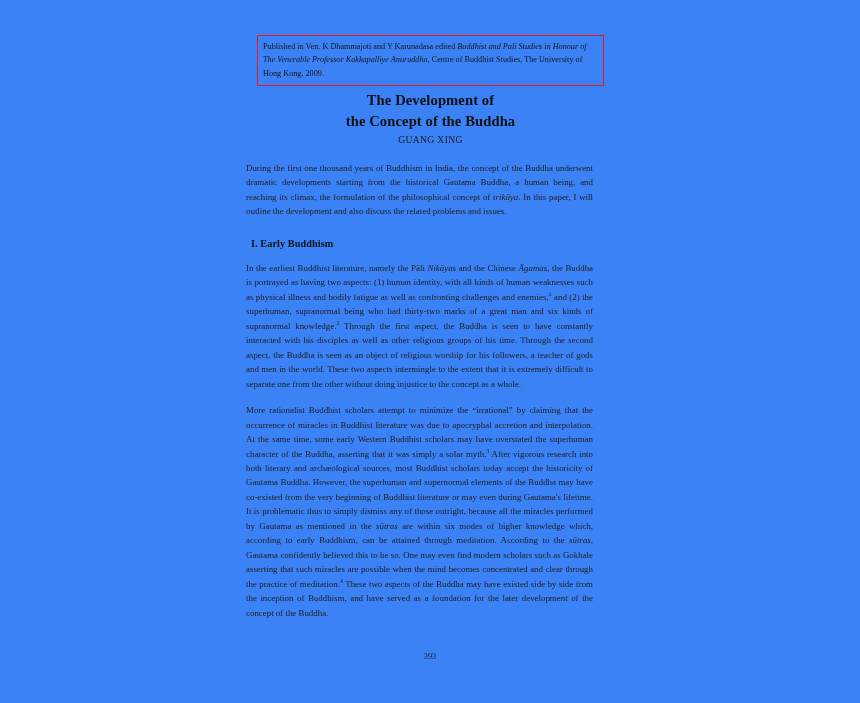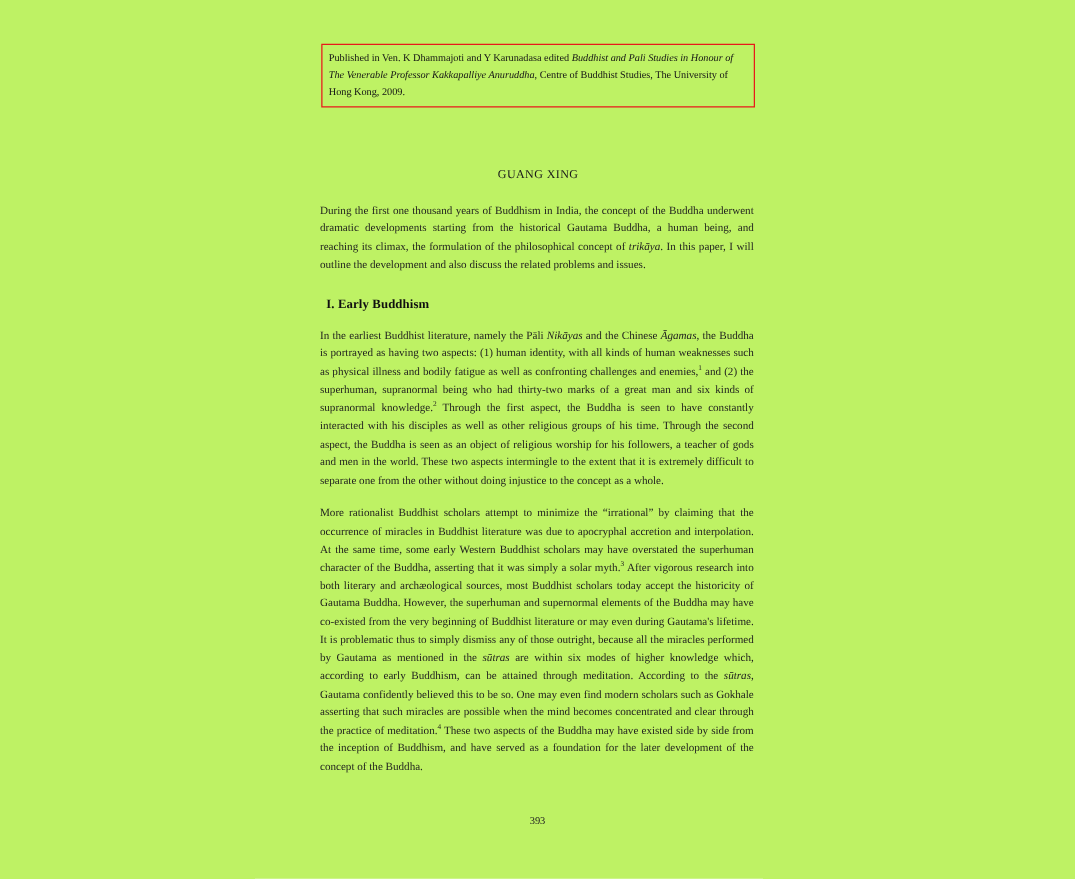"Published in Ven. K Dhammajoti" .page { background: #bef264 -> #3b82f6 }
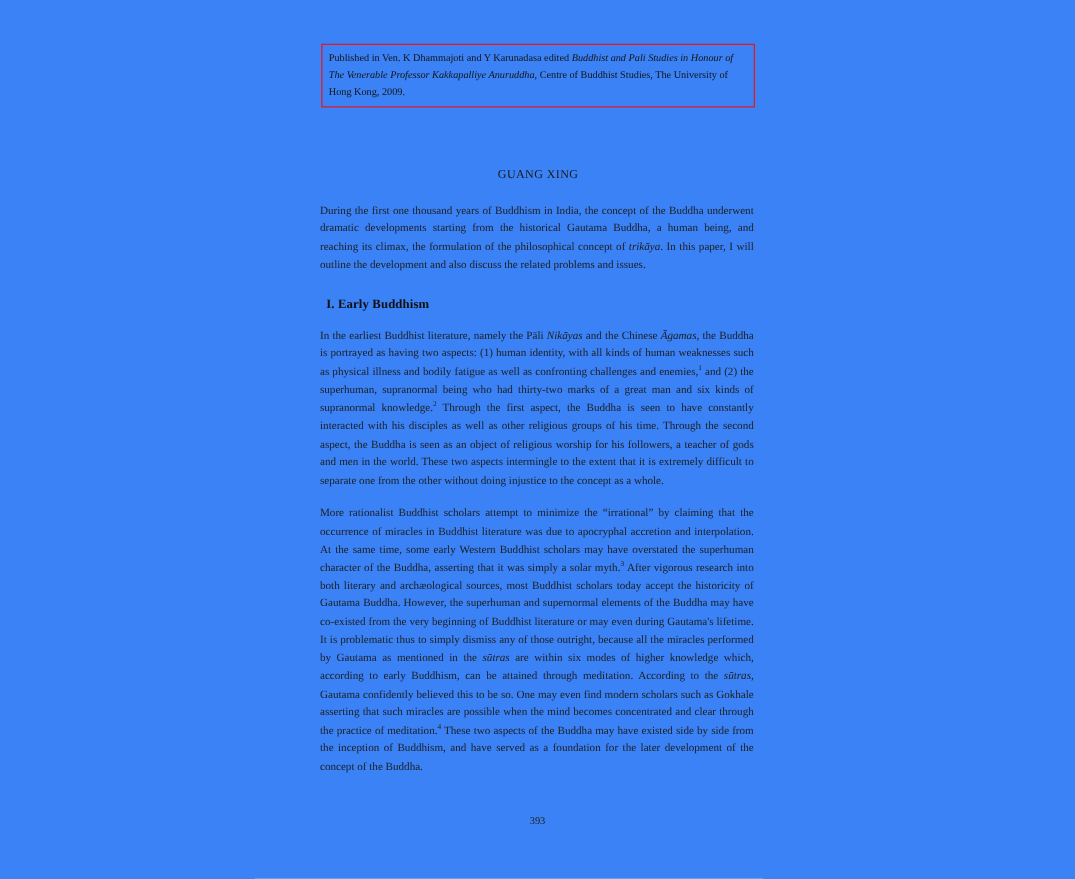"The Development of" div.doc-title { html: none -> <div> <span>The Development of</span> <span>the Concept of the Buddha</span> </div> }
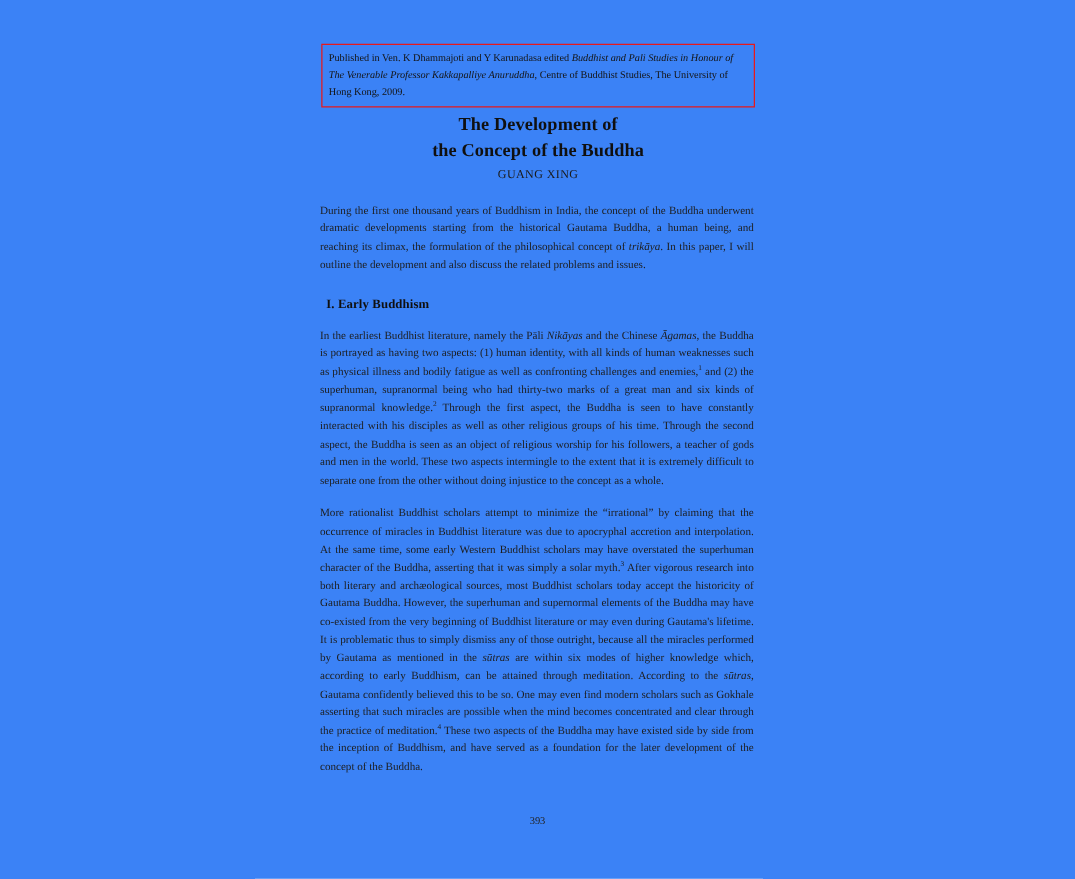"During the first one thousand" .body-col { left: 256px -> 246px }
